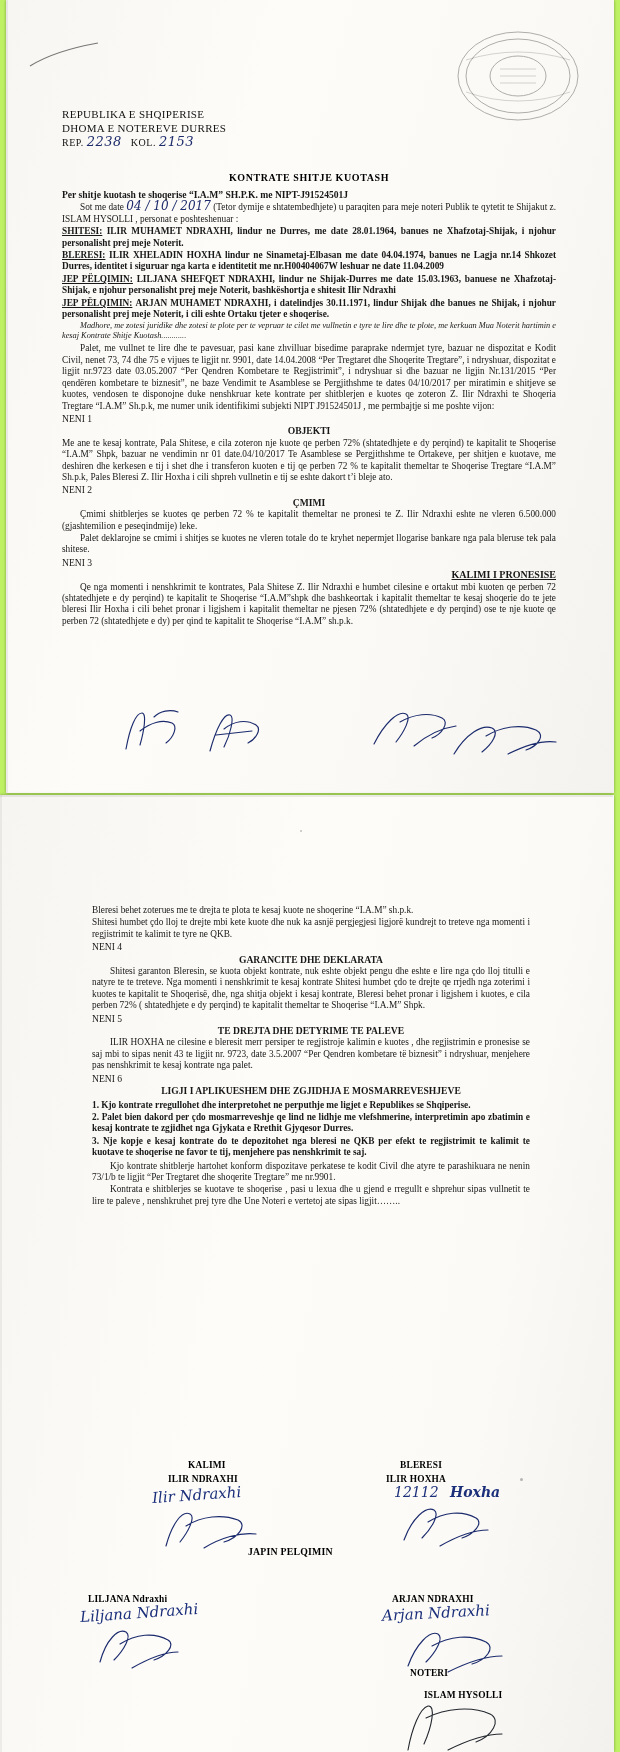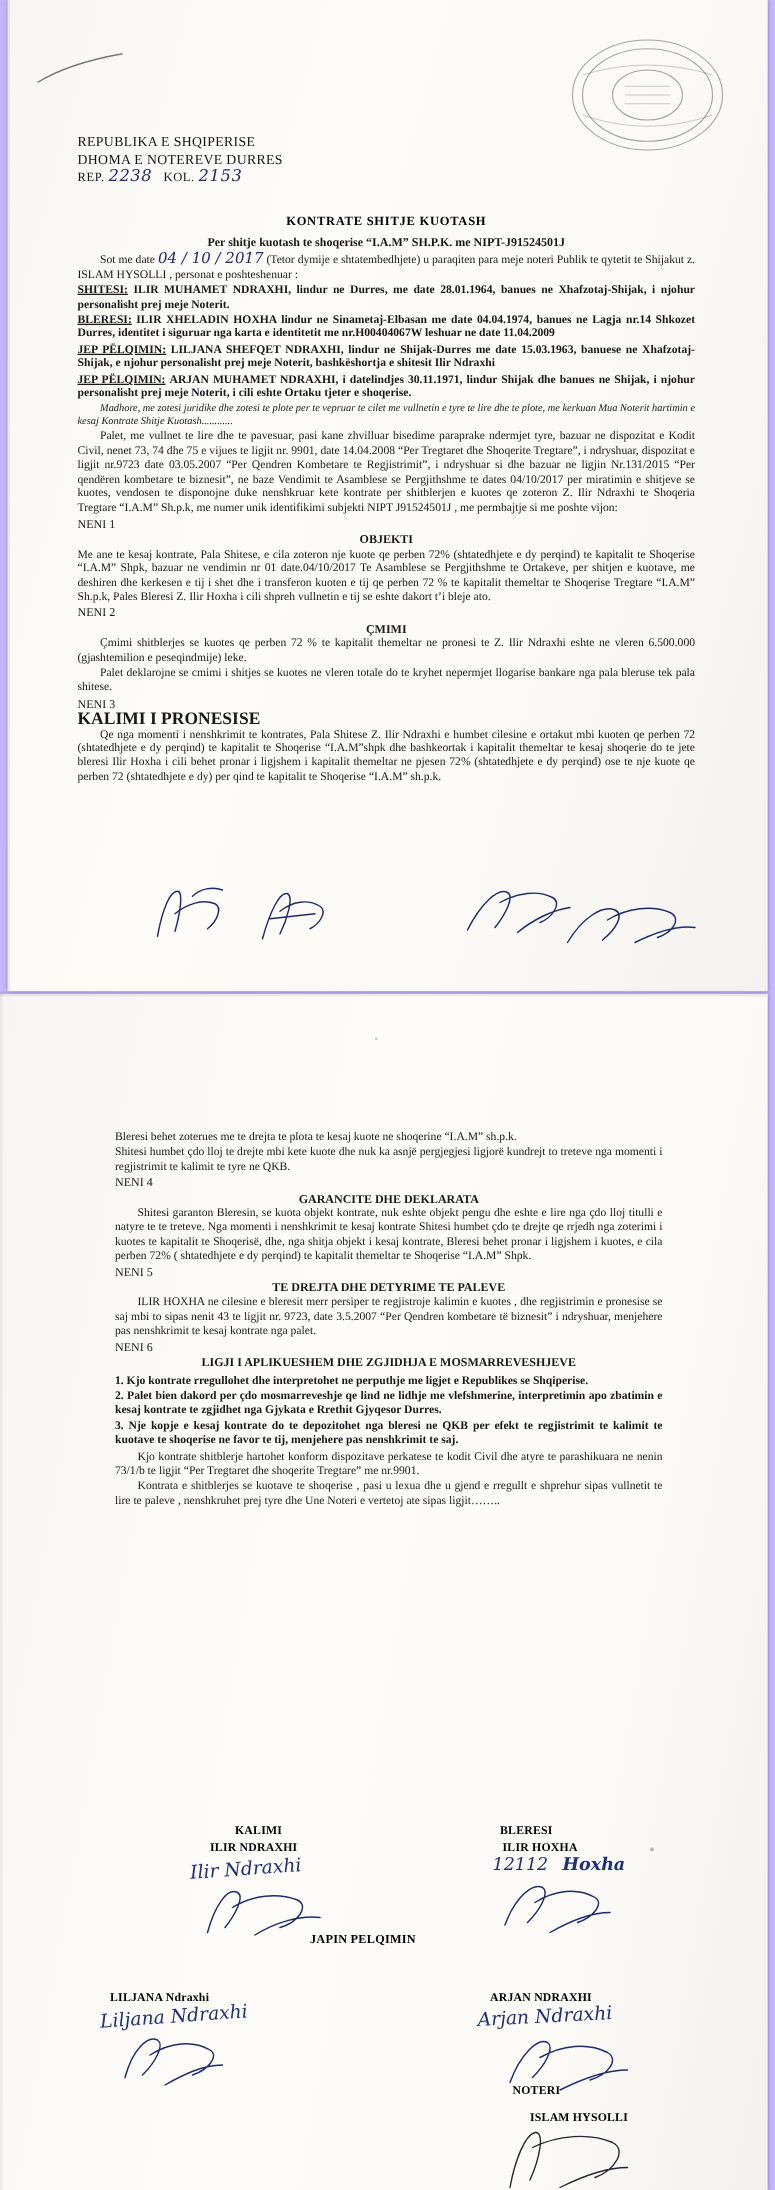"REPUBLIKA E SHQIPERISE" #page { background: #c4b5fd -> #bef264 }
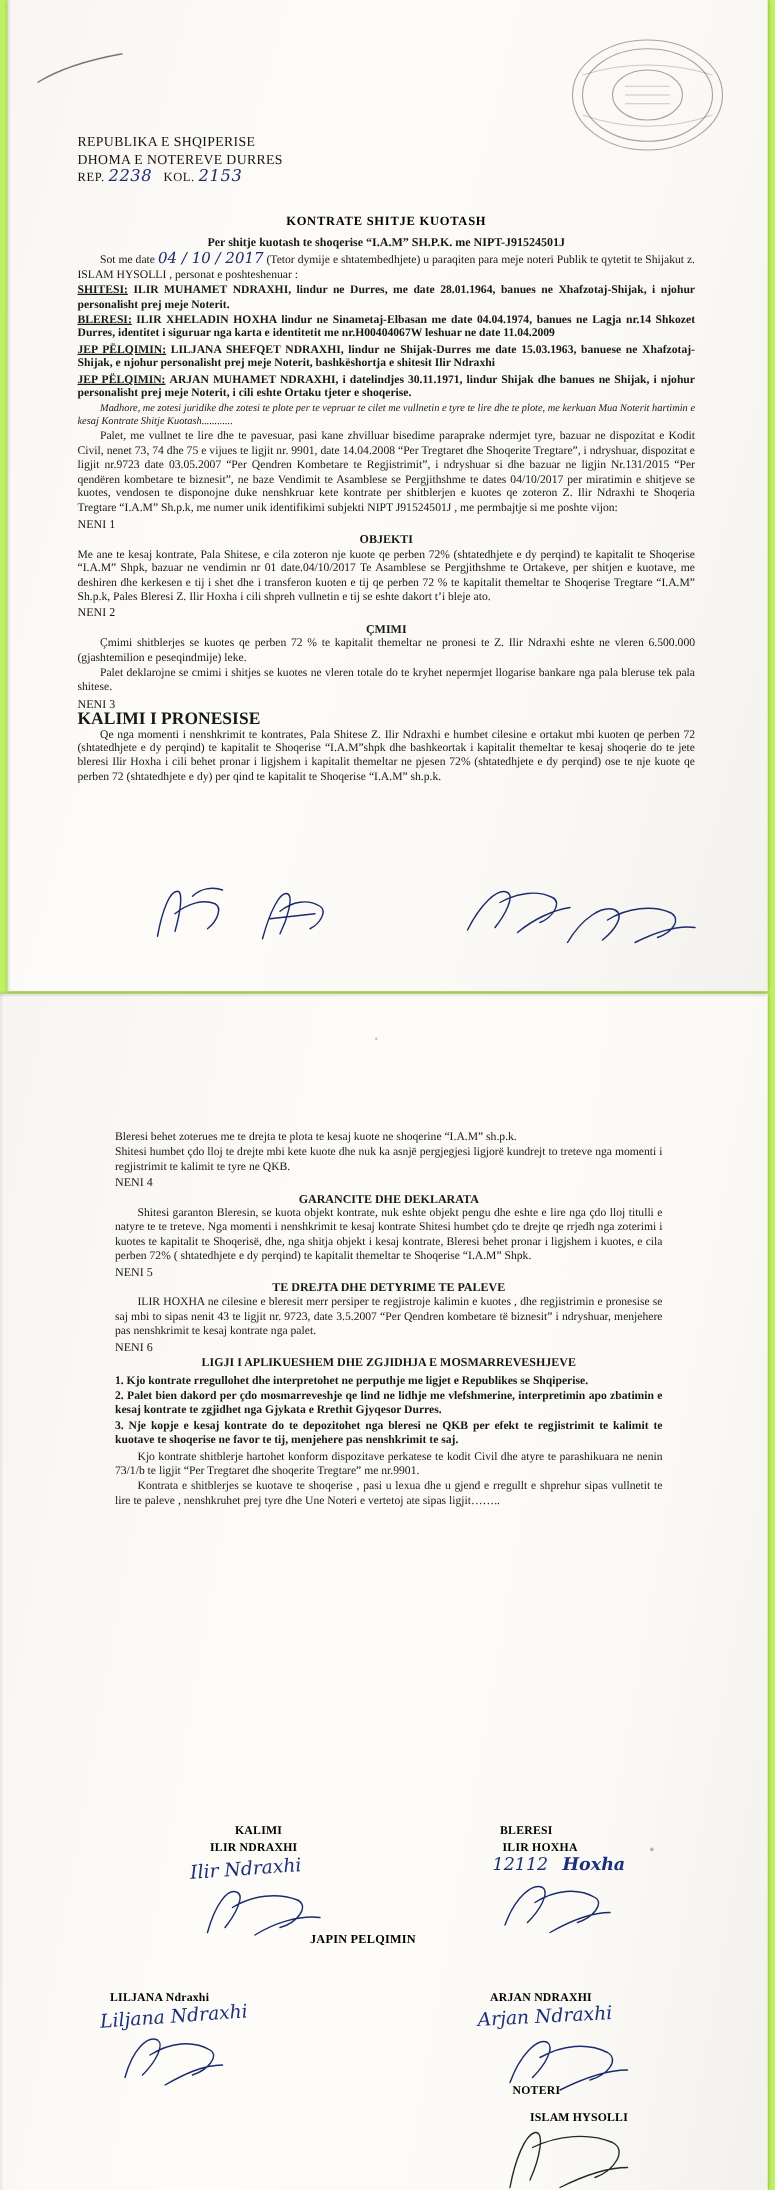"Per shitje kuotash te shoqerise" .center { text-align: center -> none }
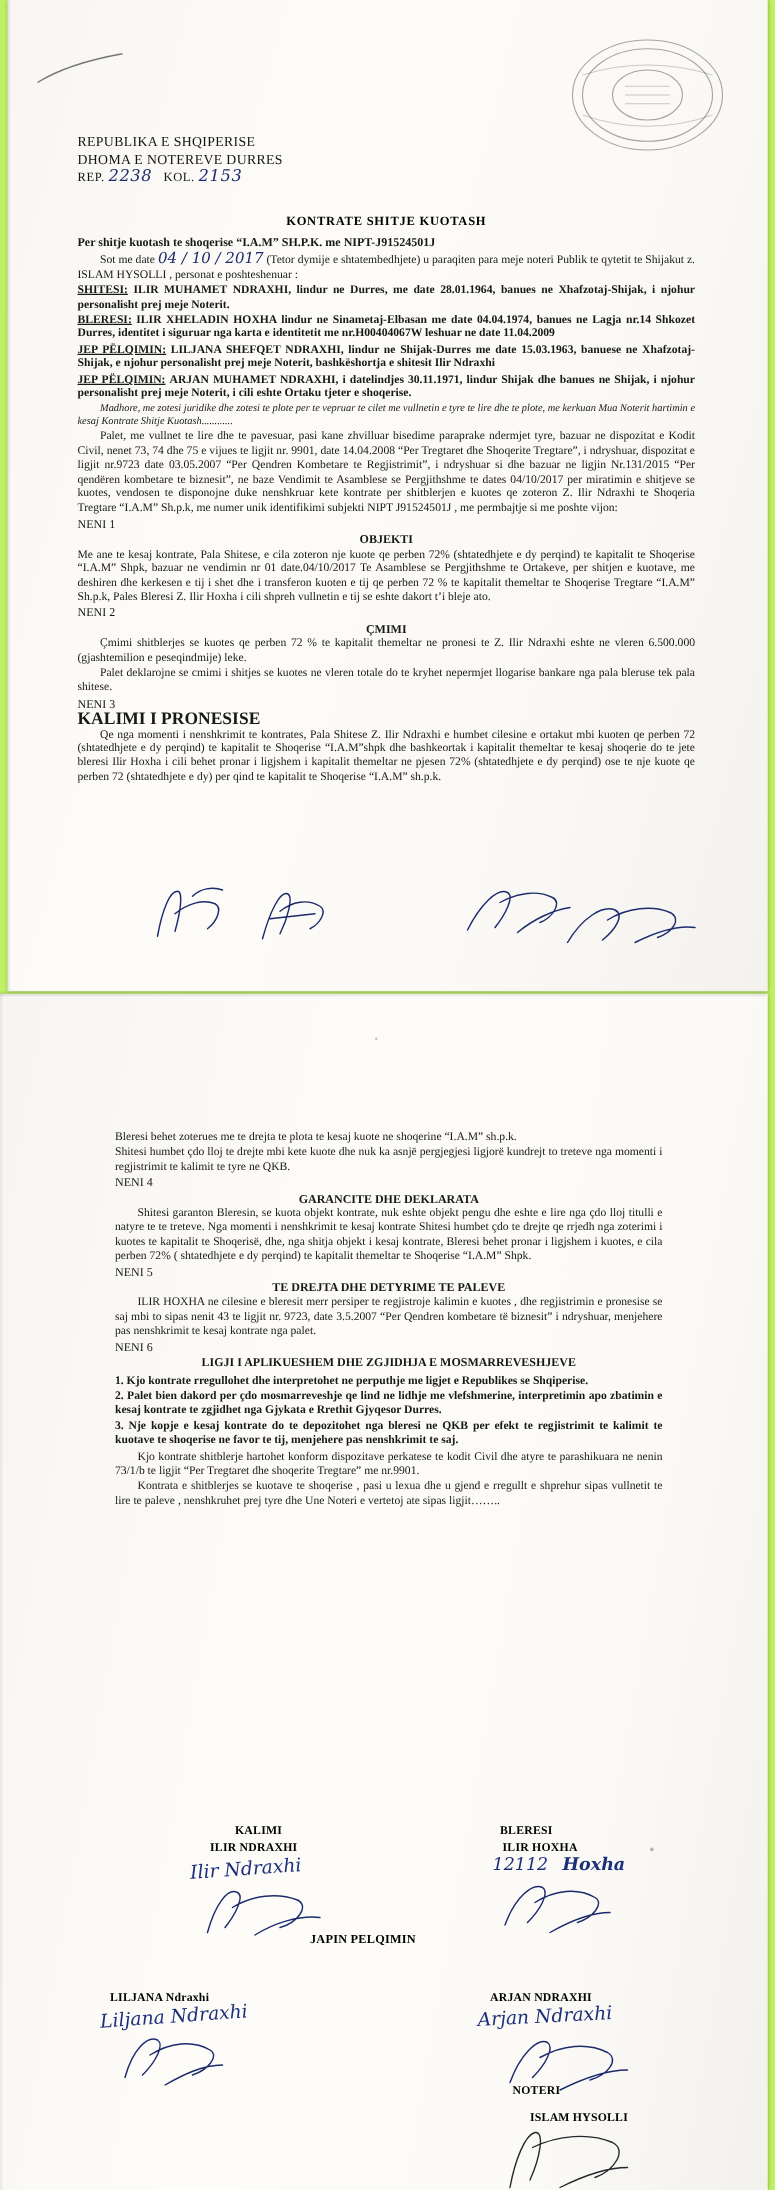"KALIMI I PRONESISE" .neni-sub { font-size: 14px -> 10px; text-align: left -> right; text-decoration: none -> underline }
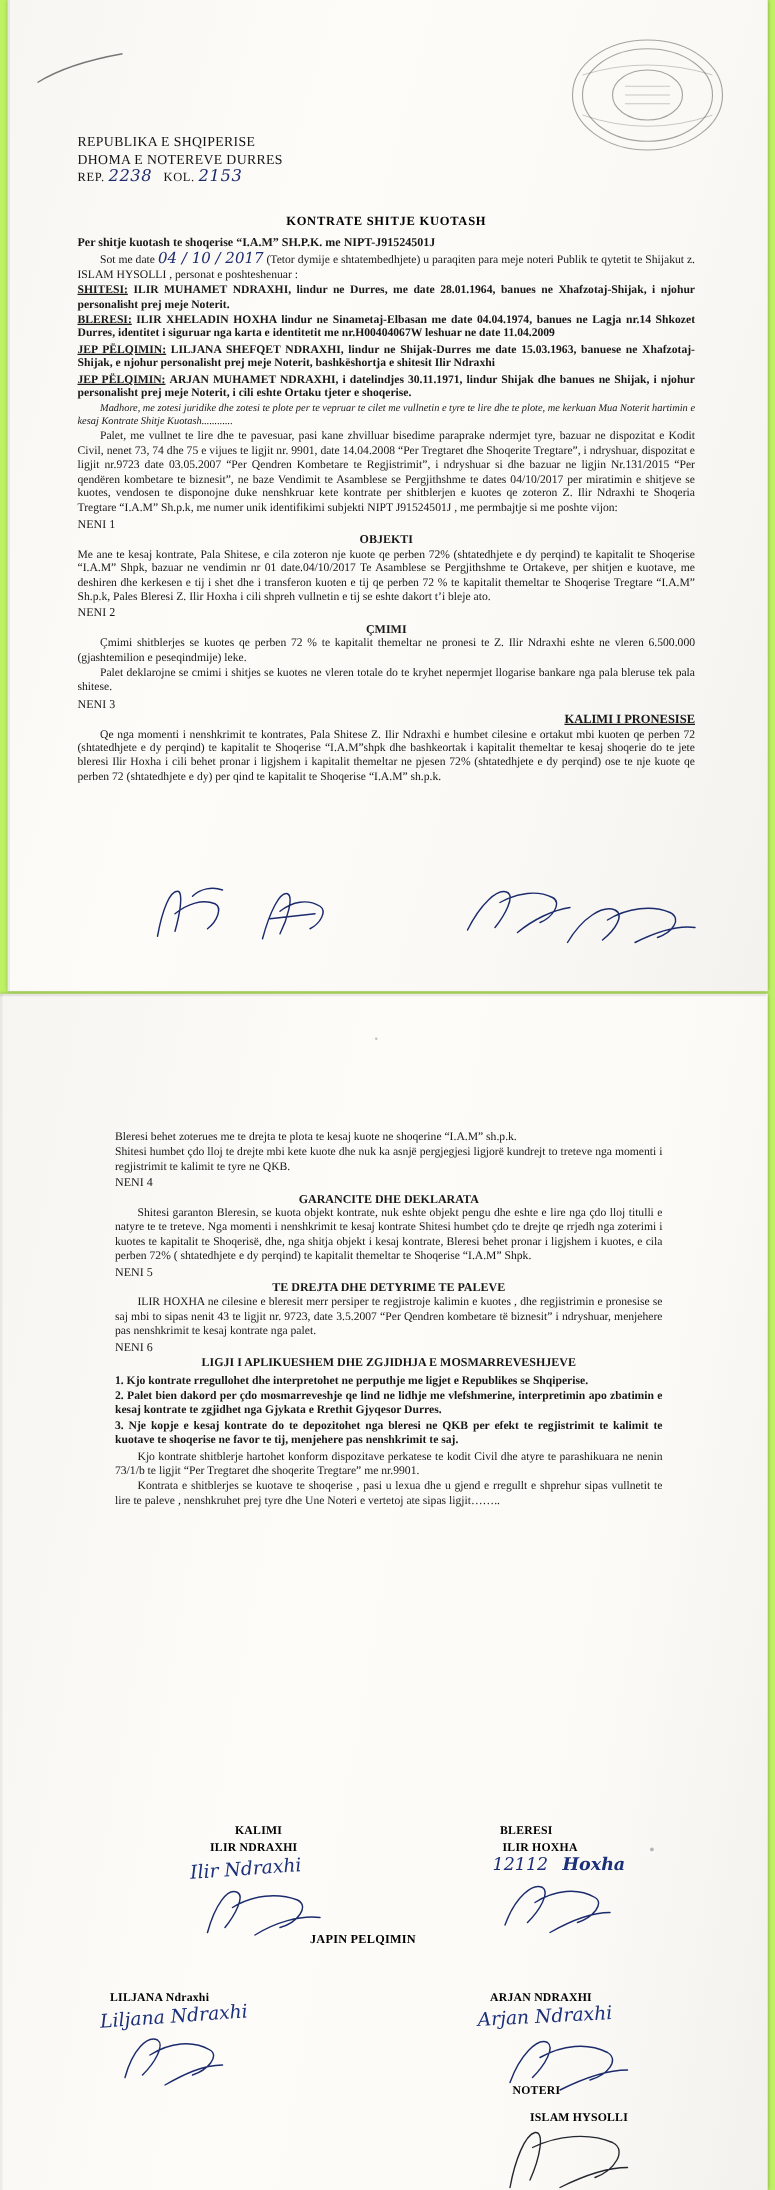"ILIR HOXHA" div.sig-names { left: 402px -> 386px }
